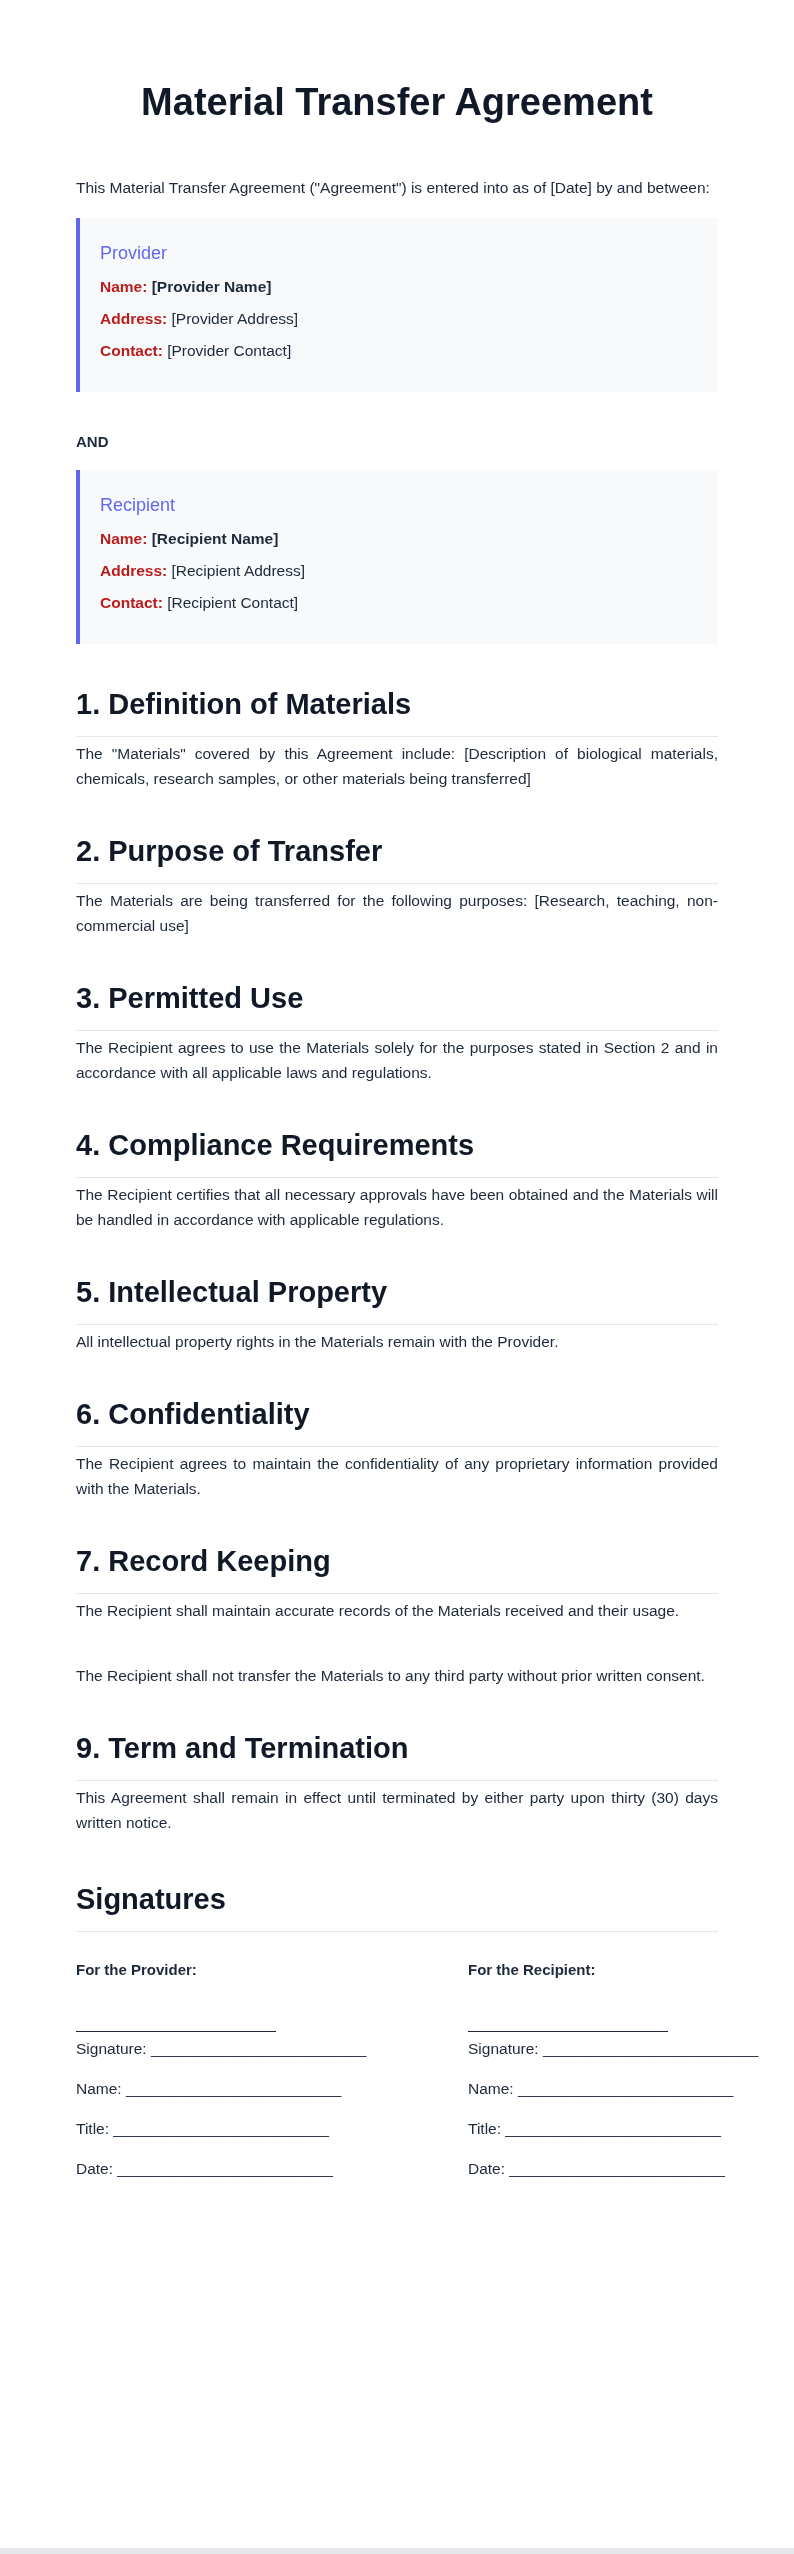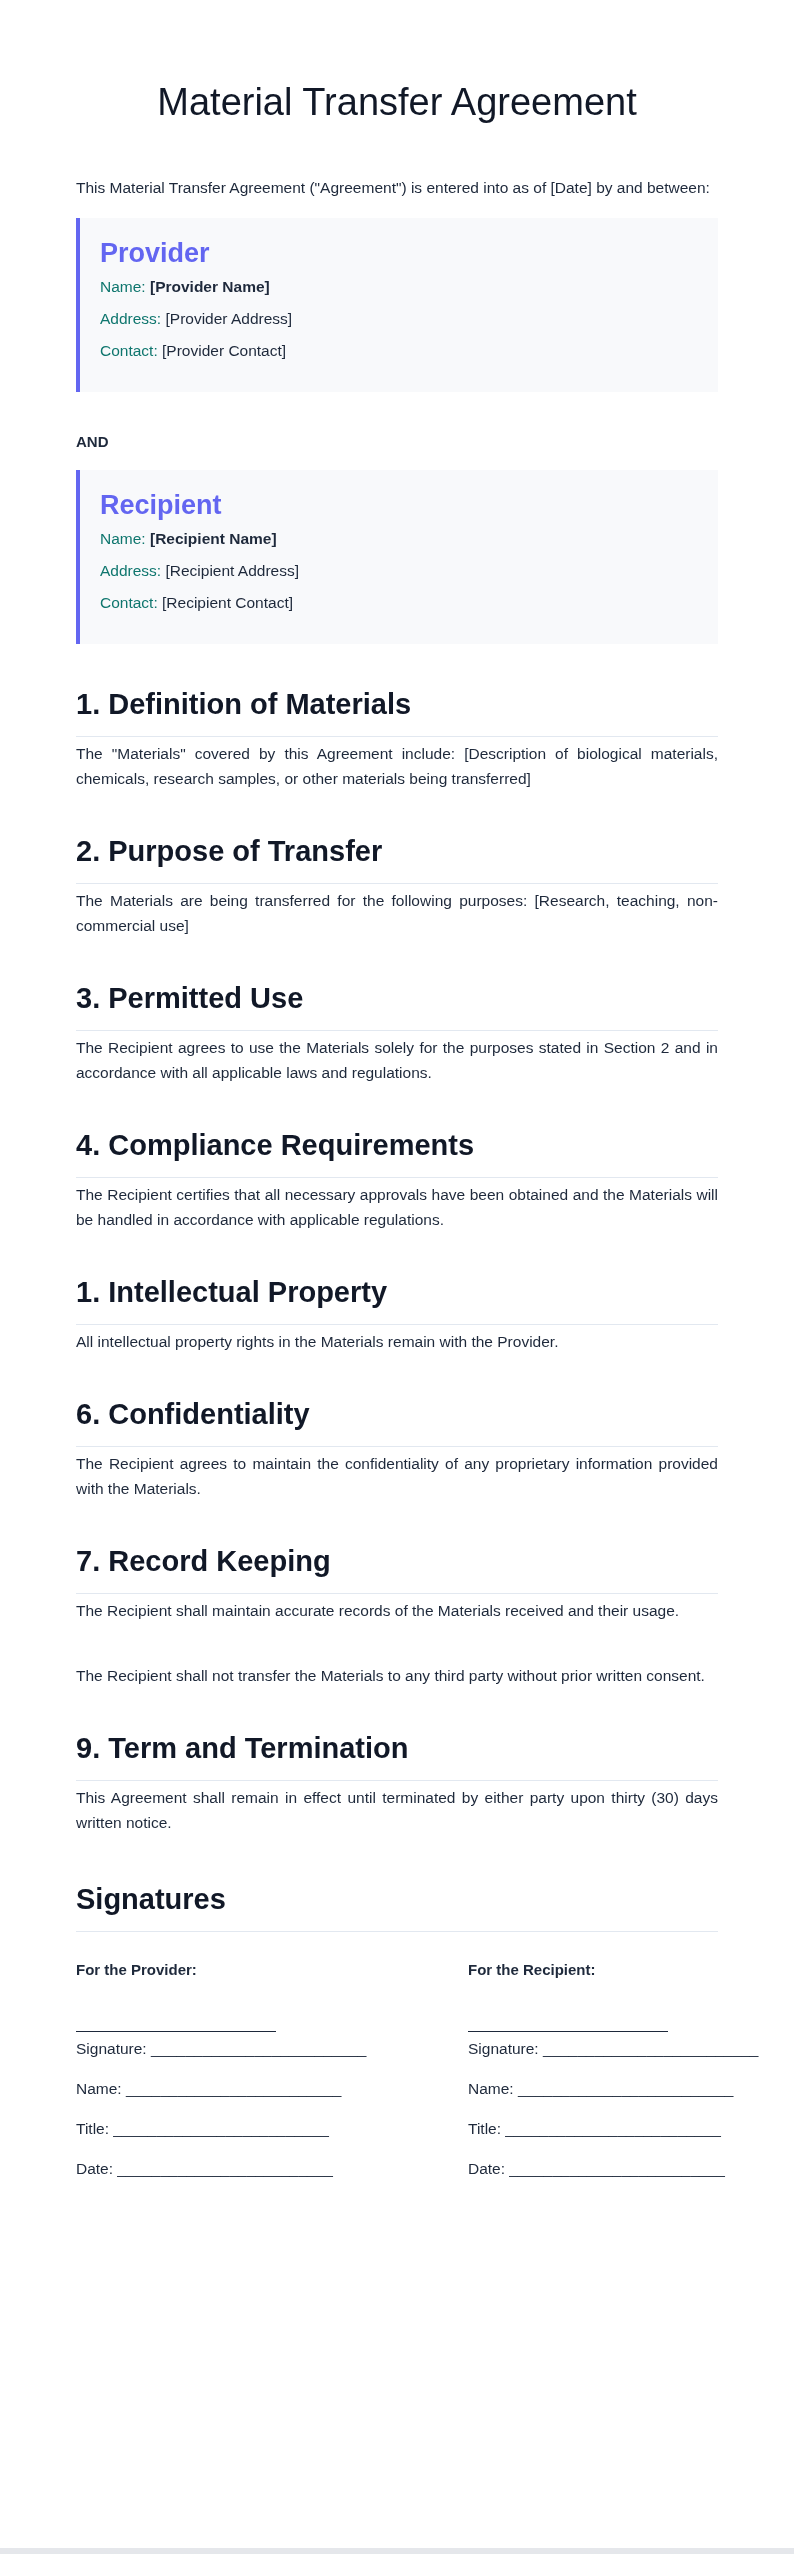"Material Transfer Agreement" .doc-title { font-weight: 400 -> 700 }
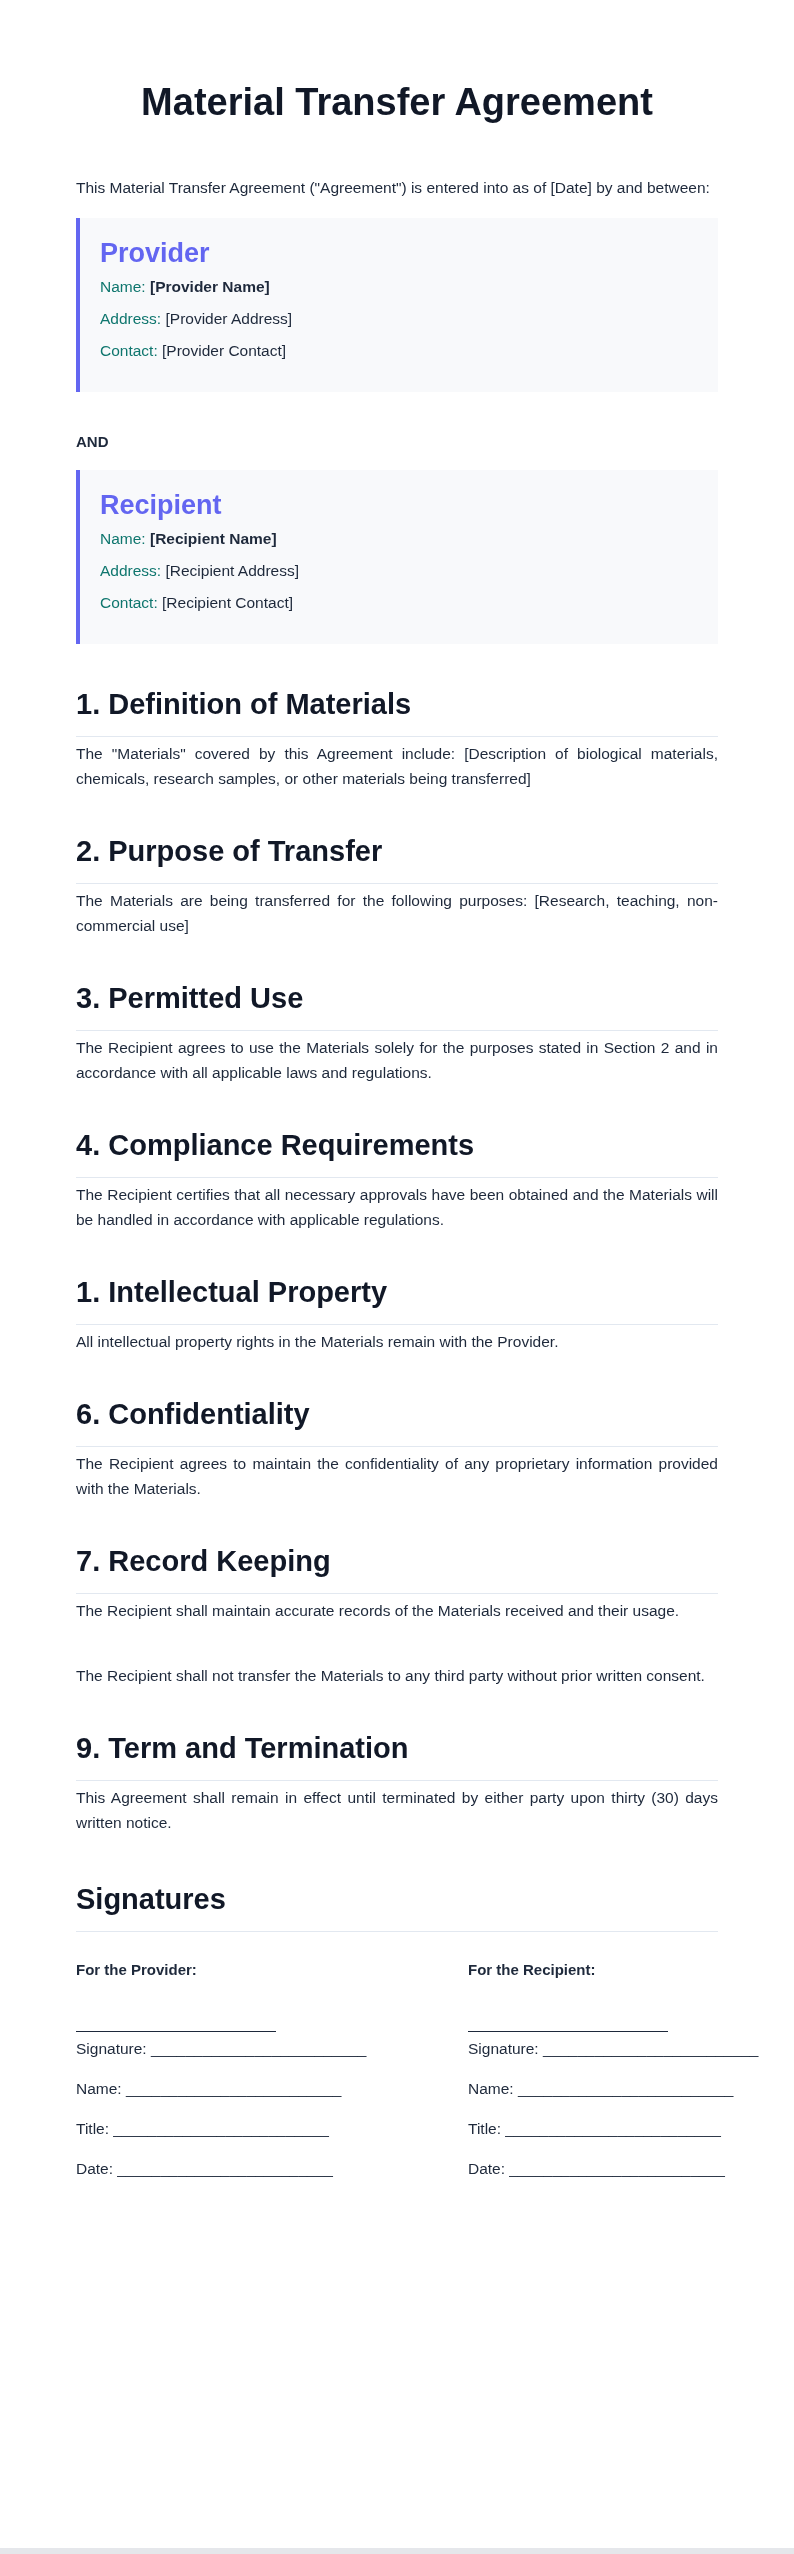"Provider" .party-title { font-size: 27px -> 18px; font-weight: 700 -> 400 }
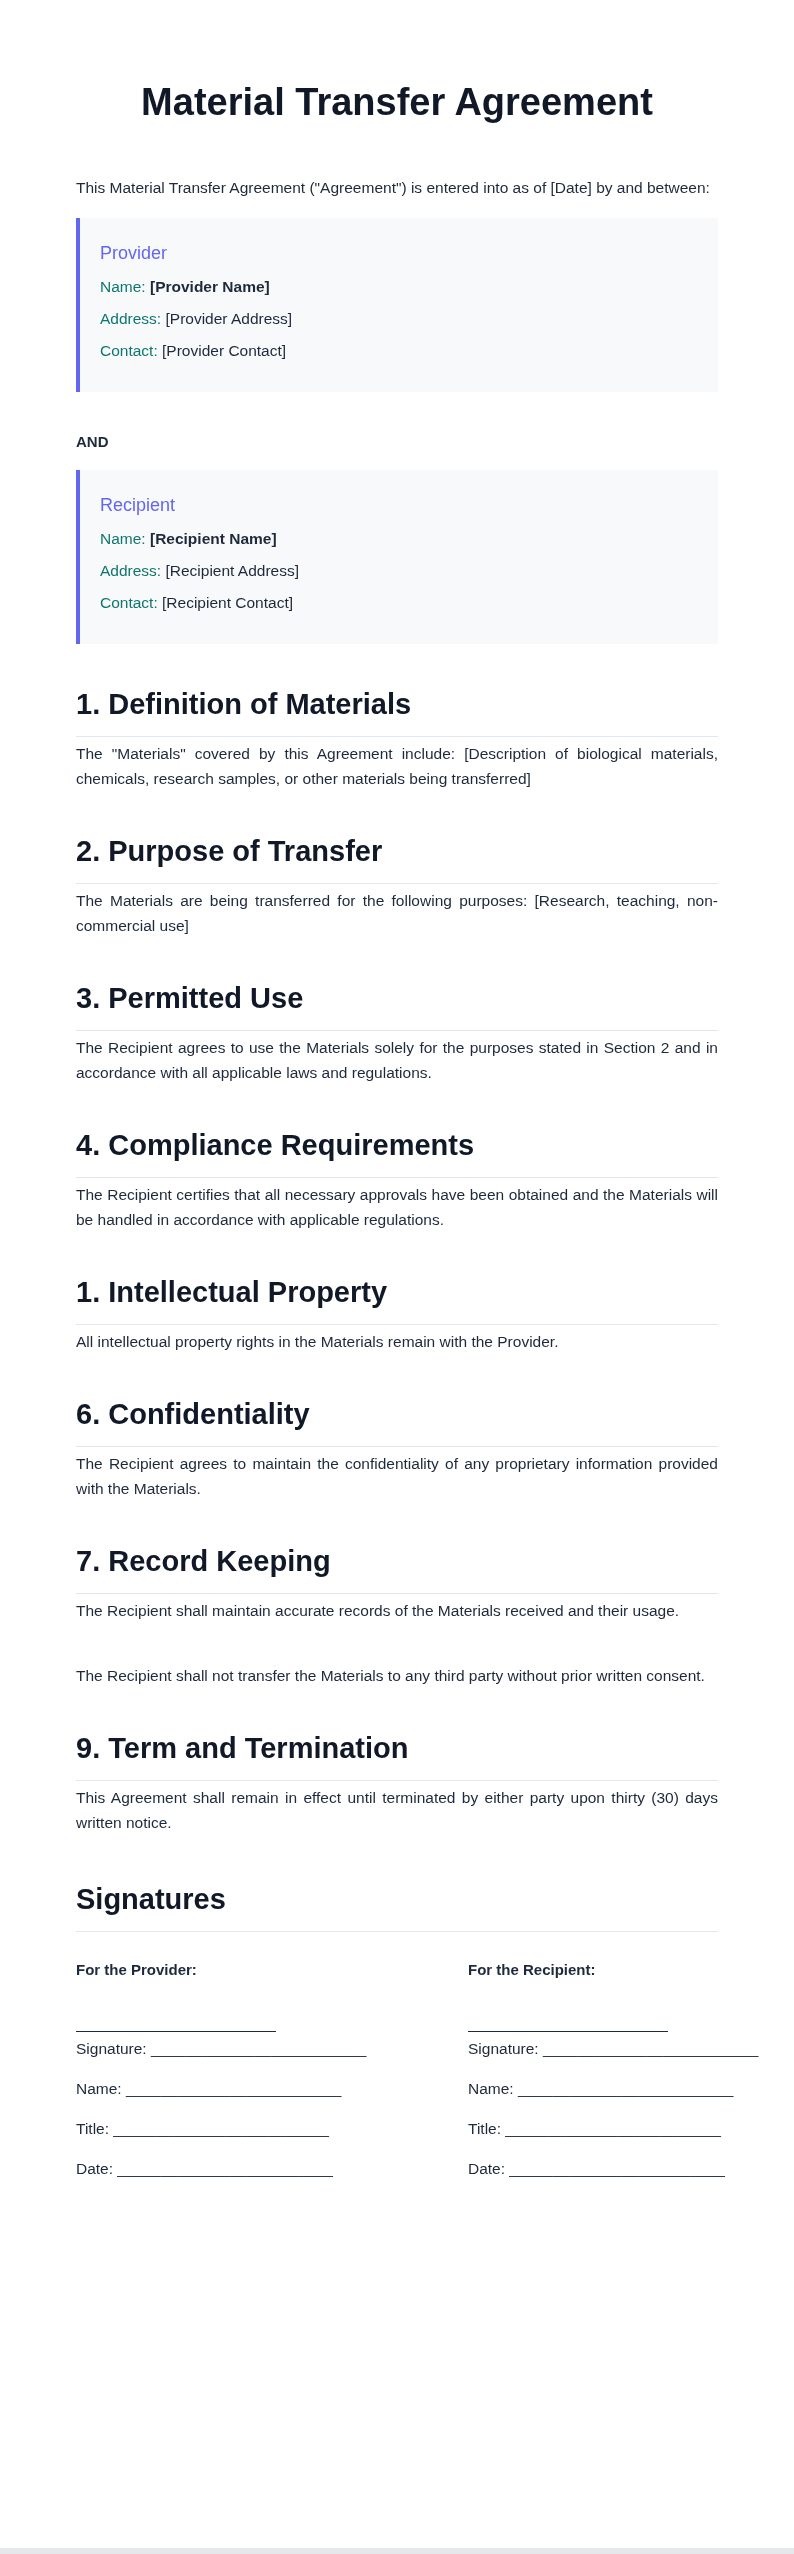"Name:" .party-label { color: #0f766e -> #b91c1c; font-weight: 400 -> 700 }
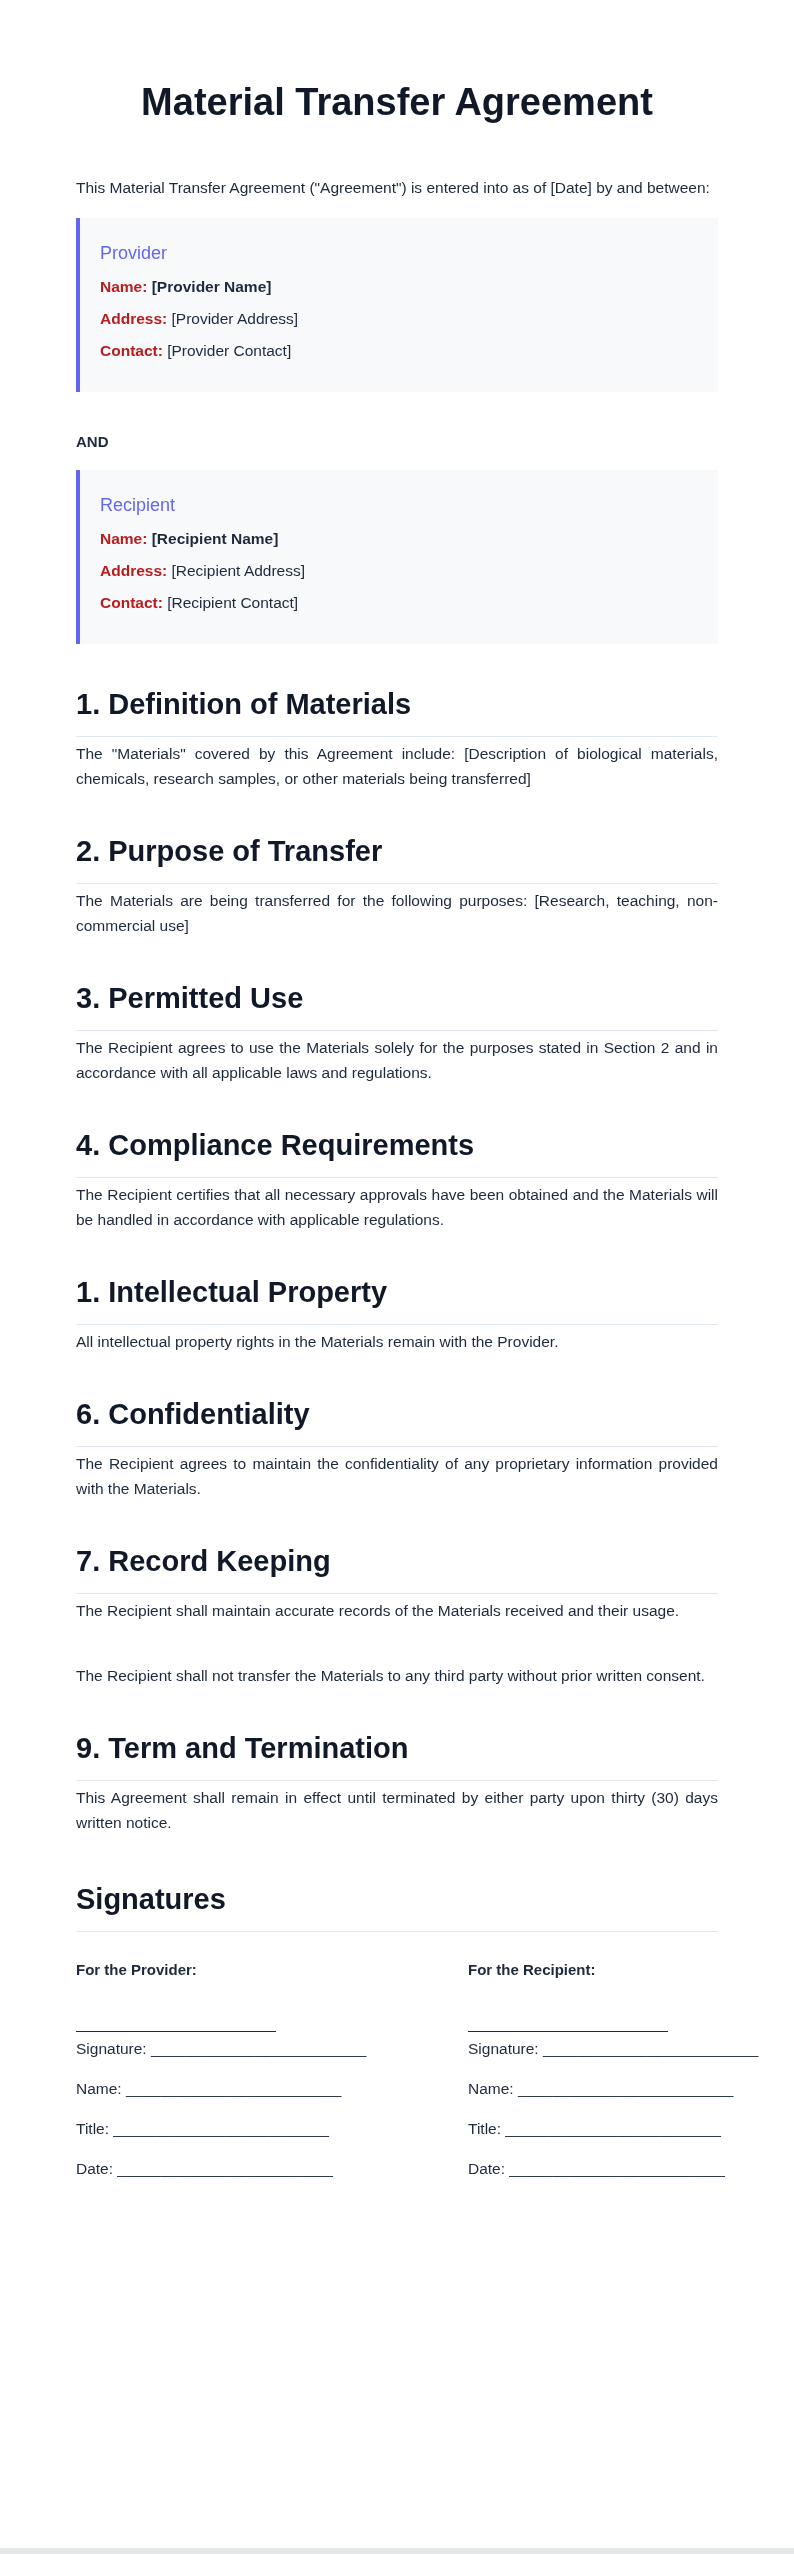"1. Intellectual Property" h2.section-title { text: 1 -> 5 }
